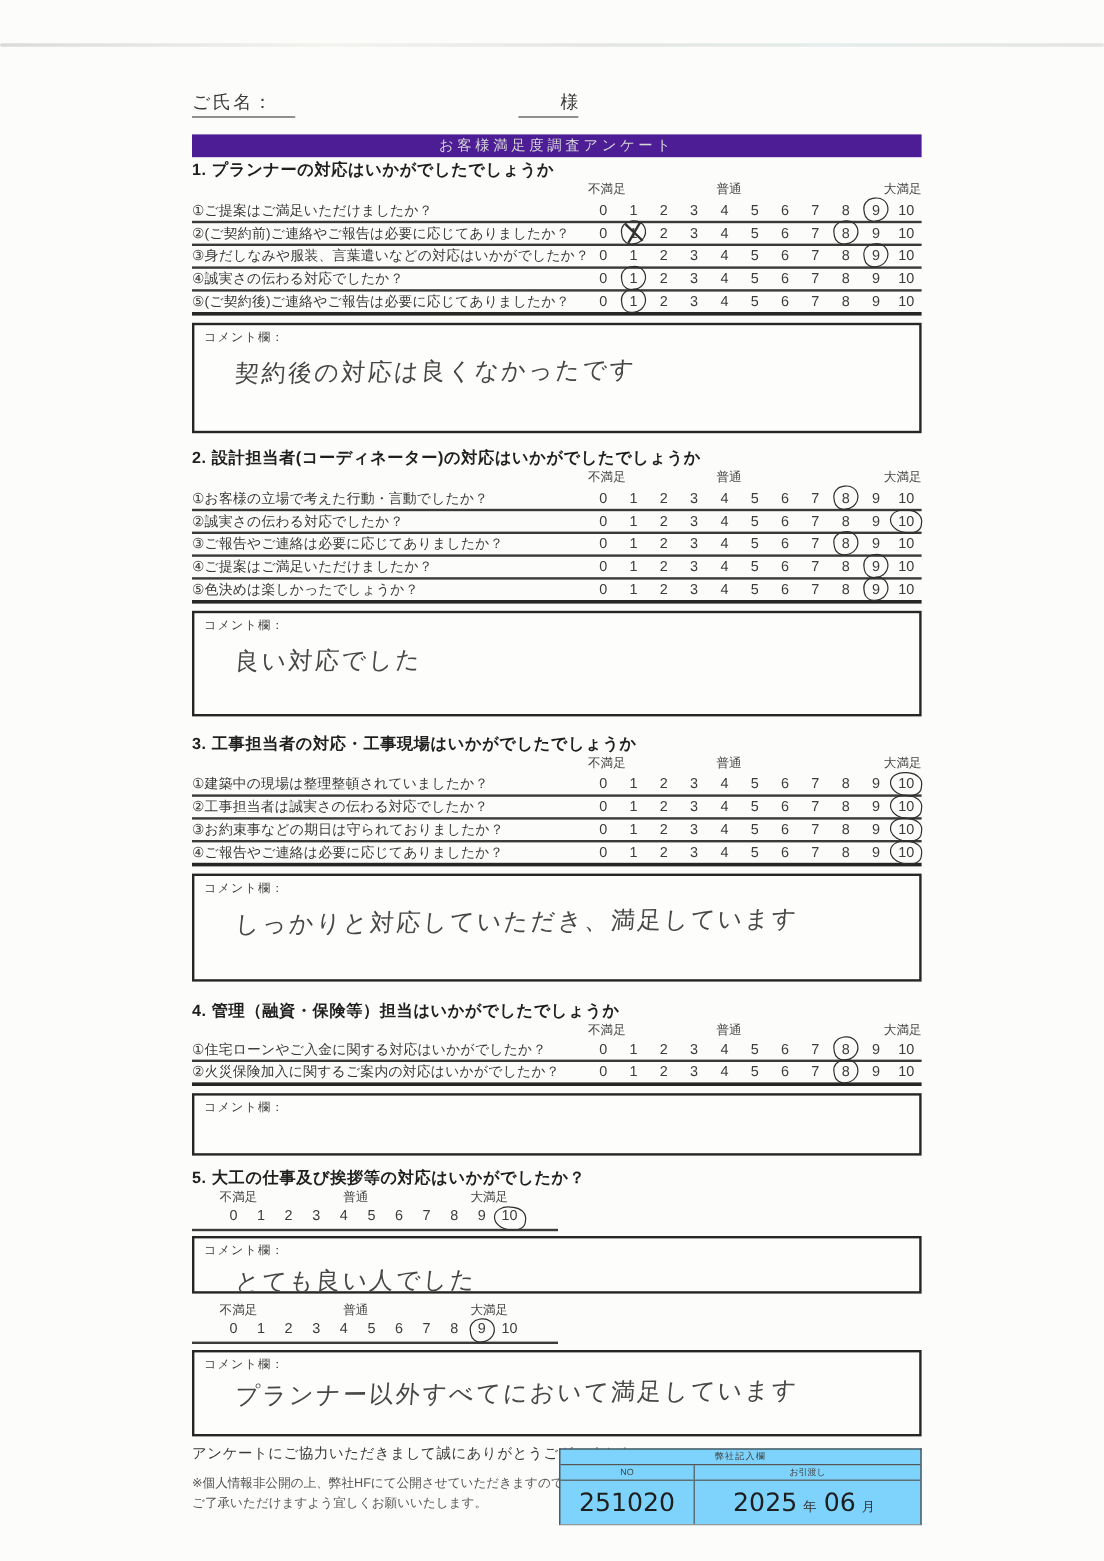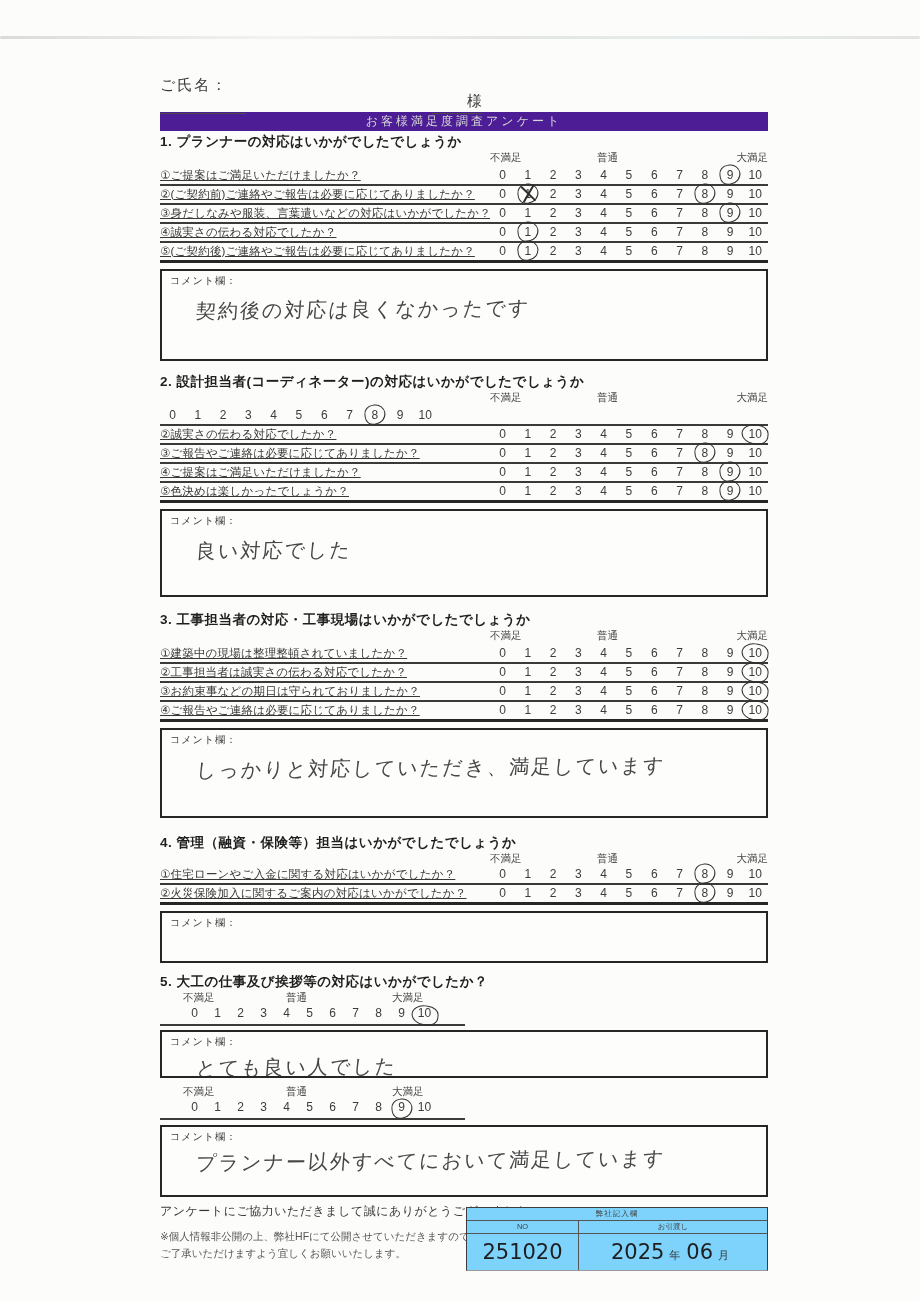"ご氏名：" .namelabel { padding-bottom: 18px -> 2px }
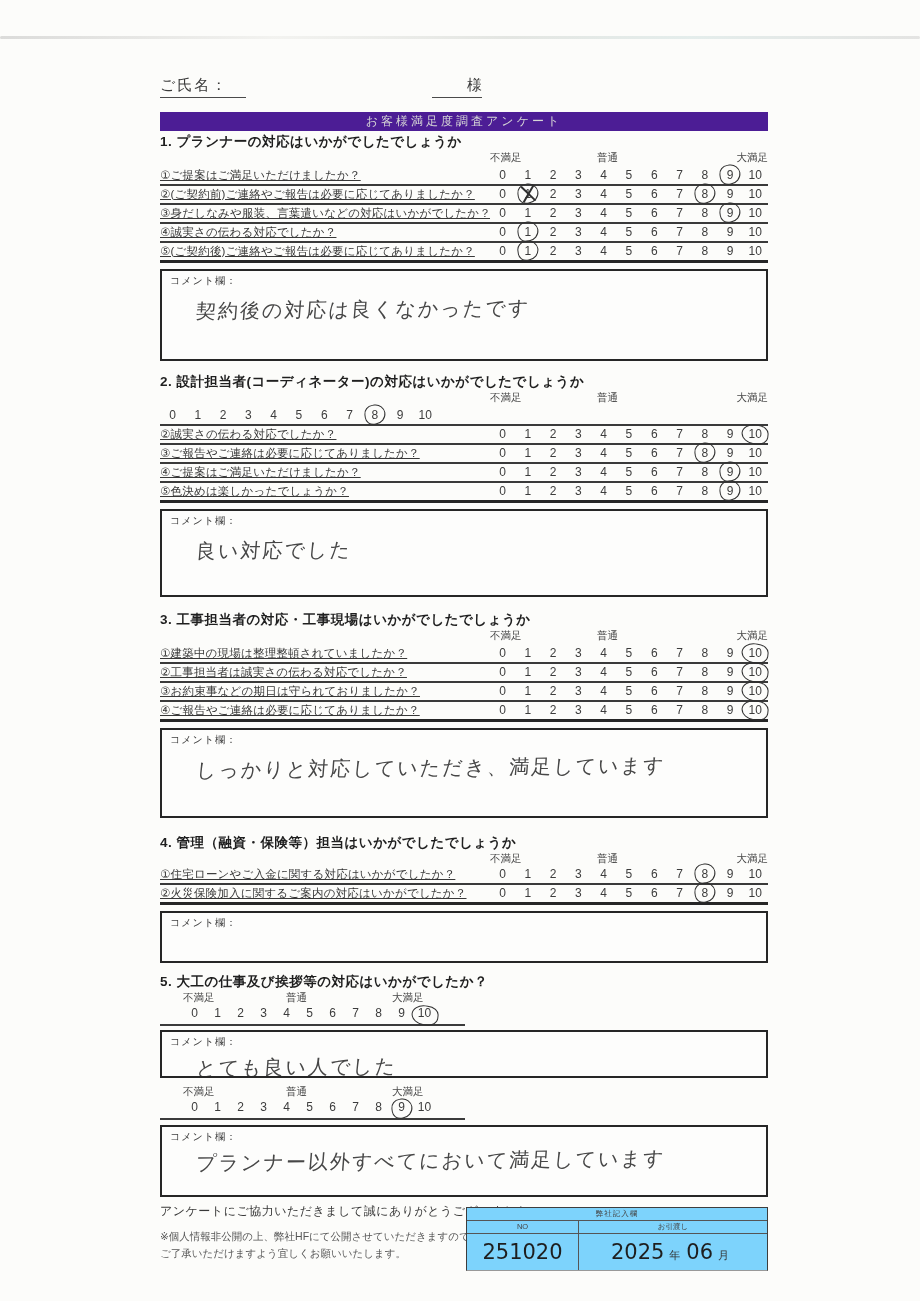"①ご提案はご満足いただけましたか？" .qlabel { text-decoration: underline -> none }
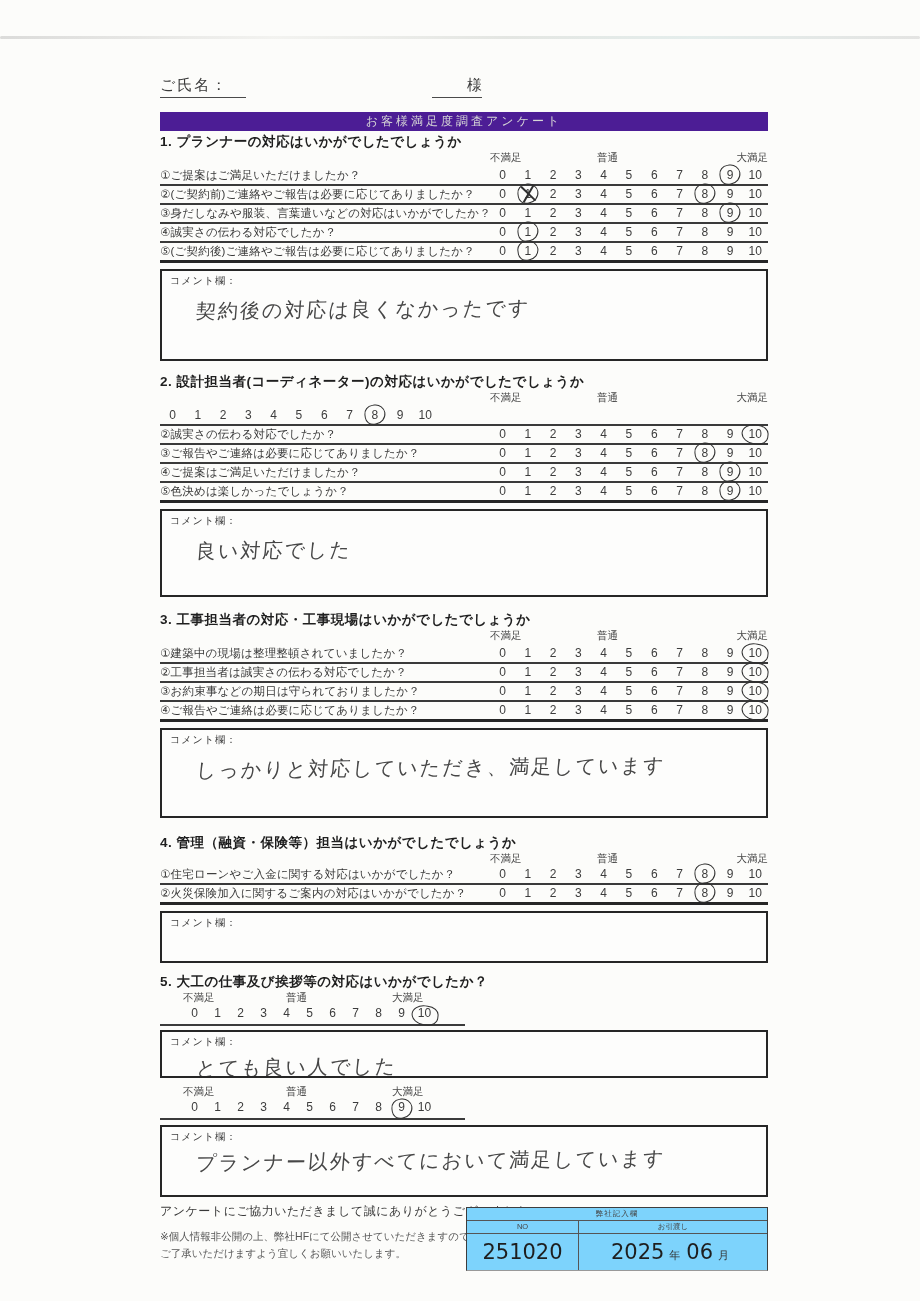"①お客様の立場で考えた行動・言動でしたか？" span.qlabel { html: none -> <span>①お客様の立場で考えた行動・言動でしたか？</span> }
